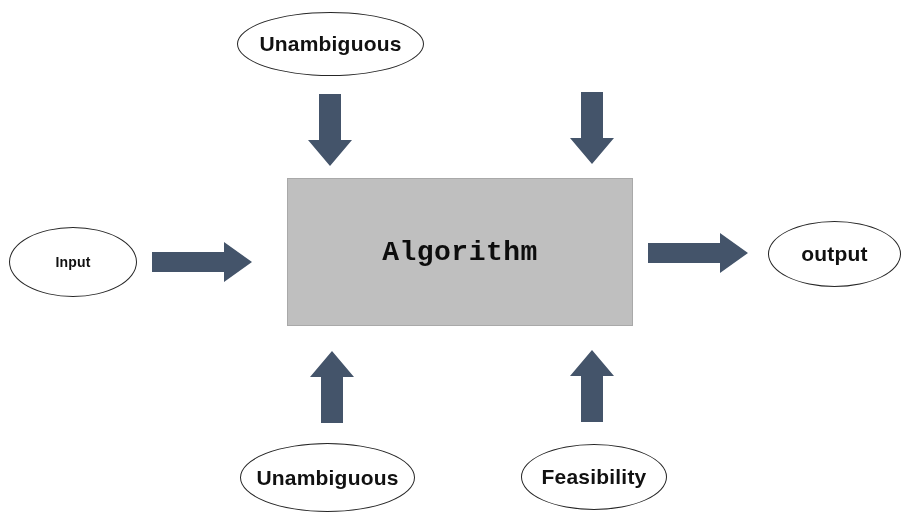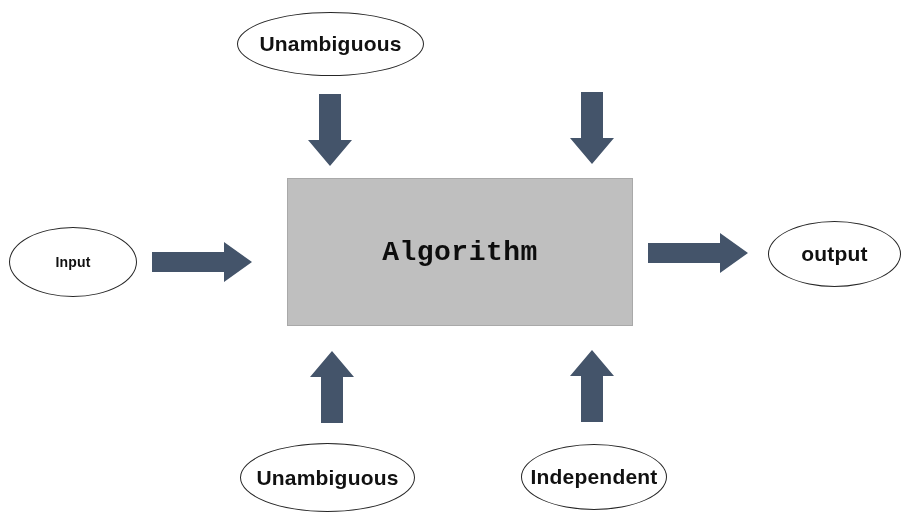"Independent" span.node-label { text: Independent -> Feasibility }
